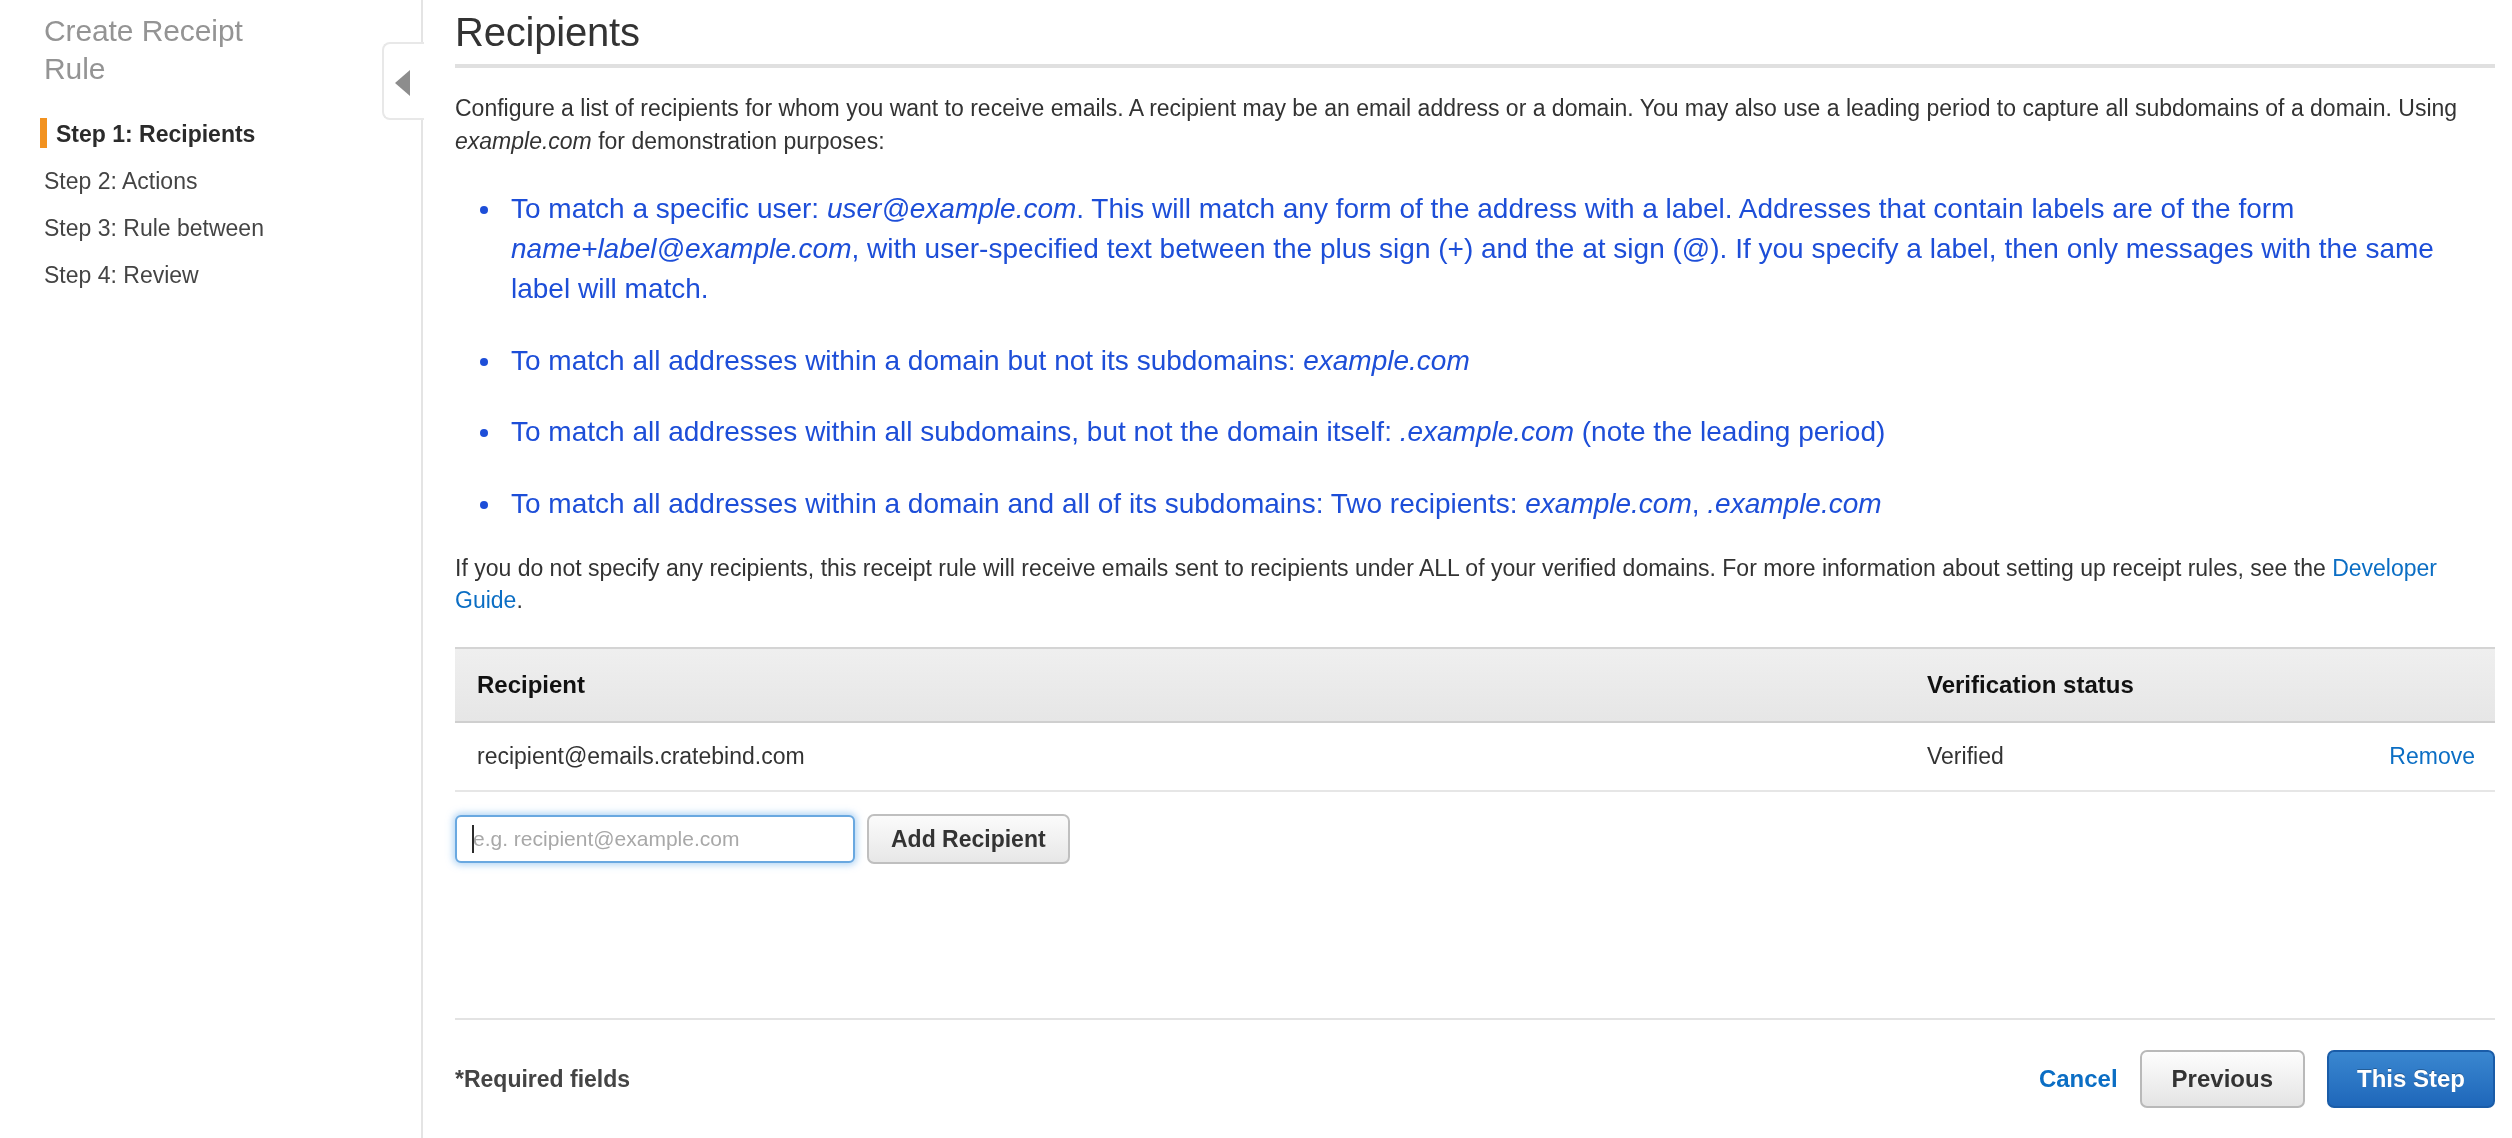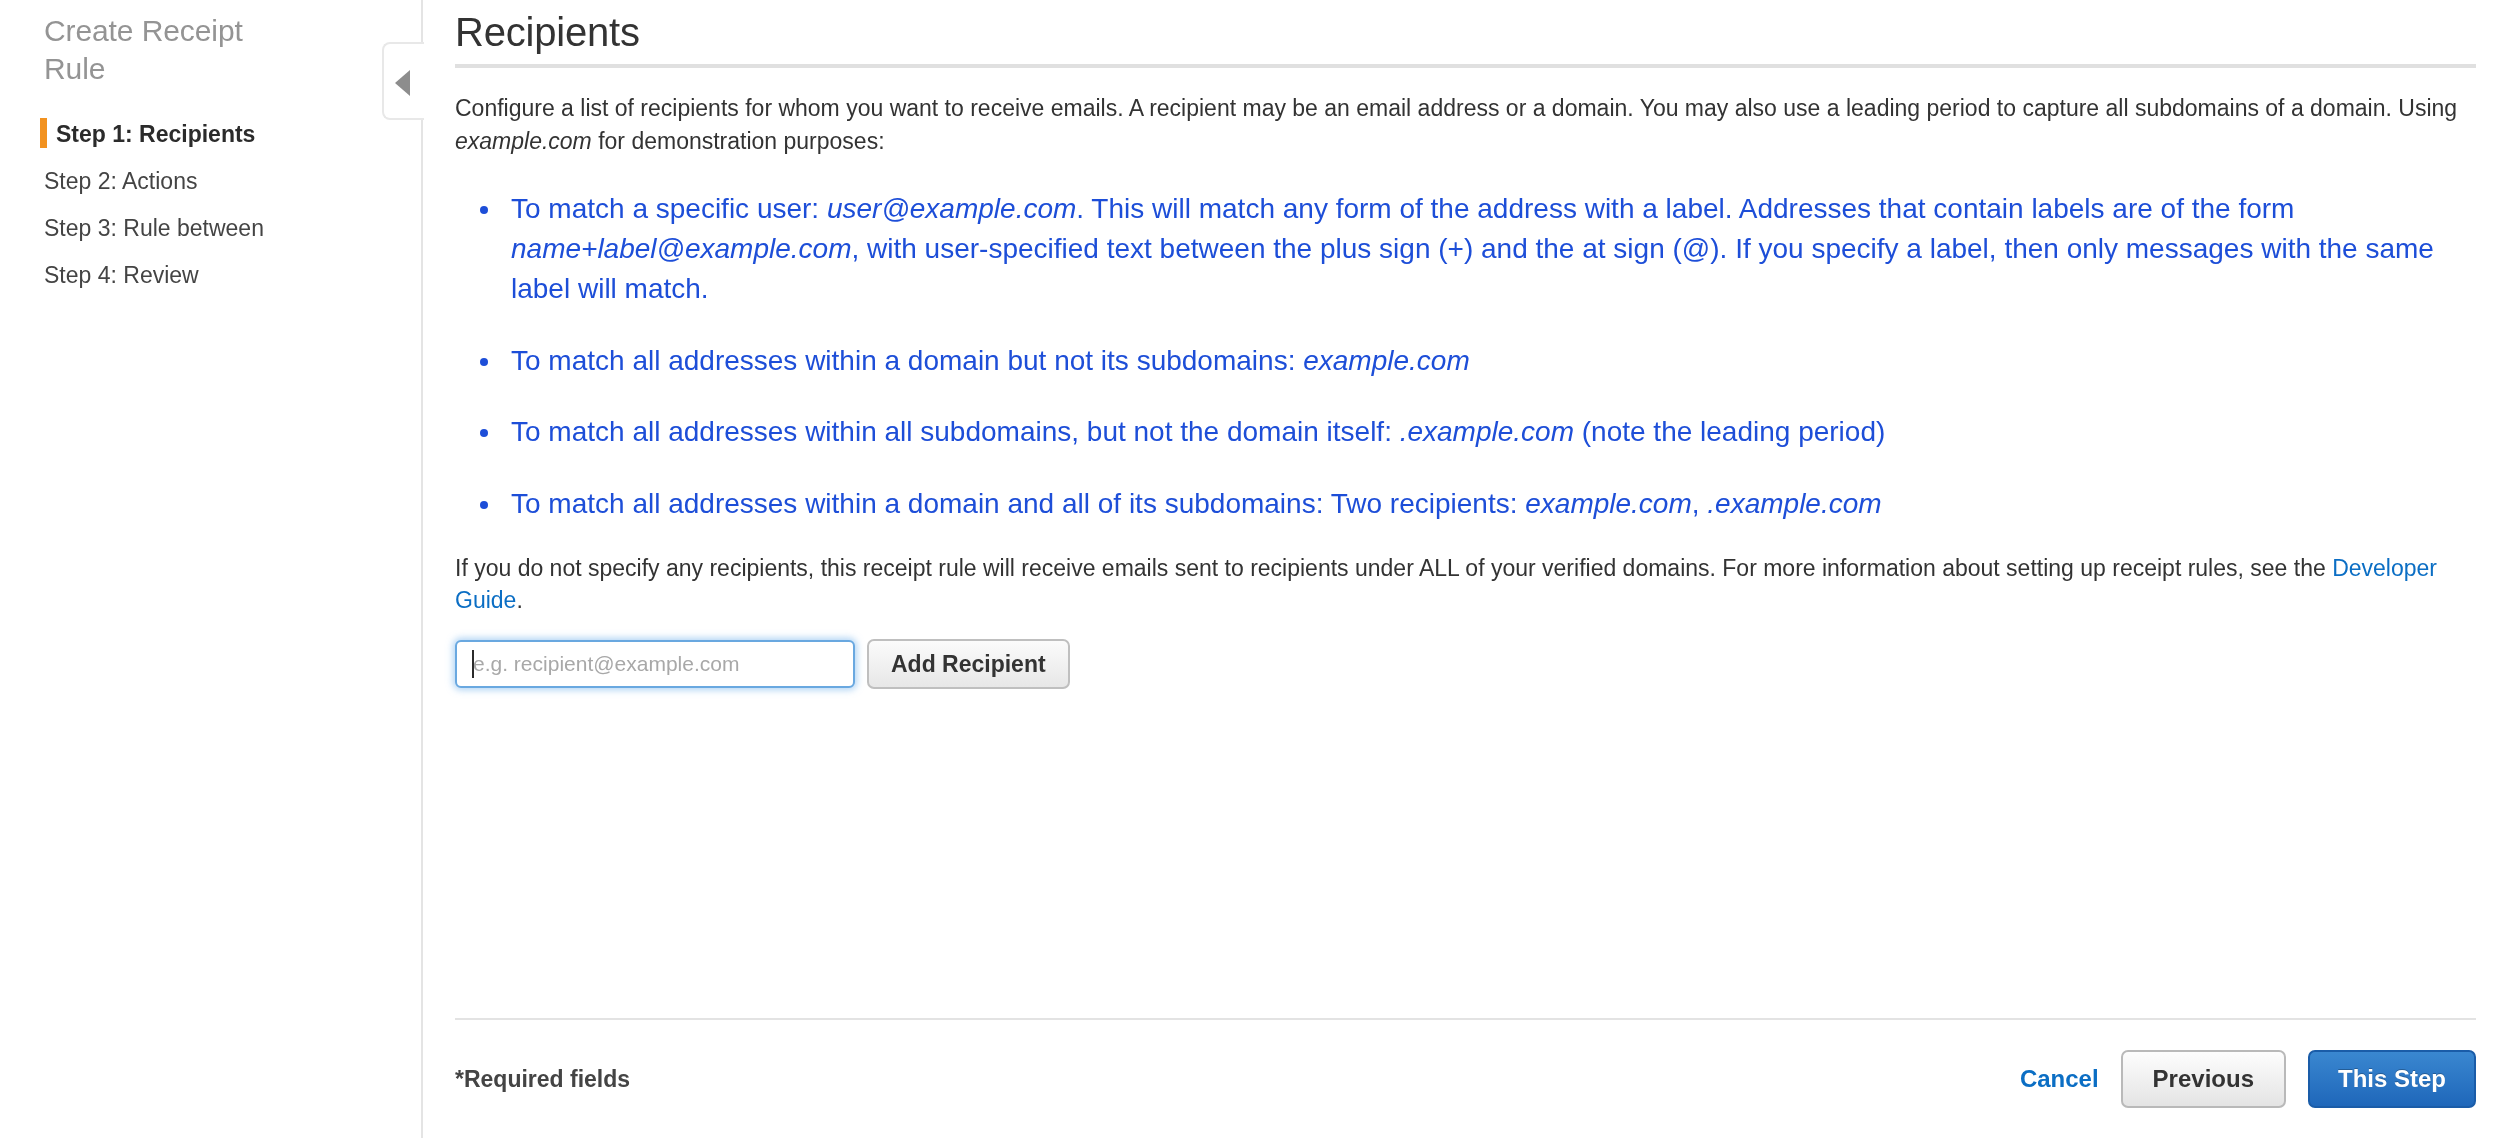"Recipient" table.rec-table { html: none -> <table> <thead> <tr> <th>Recipient</th> <th>Verification status</th> <th></th> </tr> </thead> <tbody> <tr> <td>recipient@emails.cratebind.com</td> <td>Verified</td> <td><a>Remove</a></td> </tr> </tbody> </table> }
